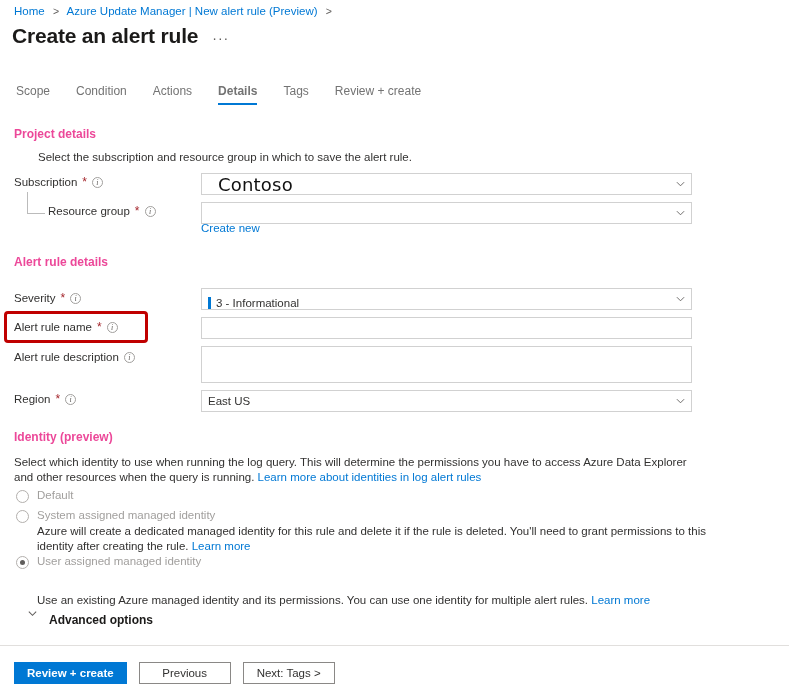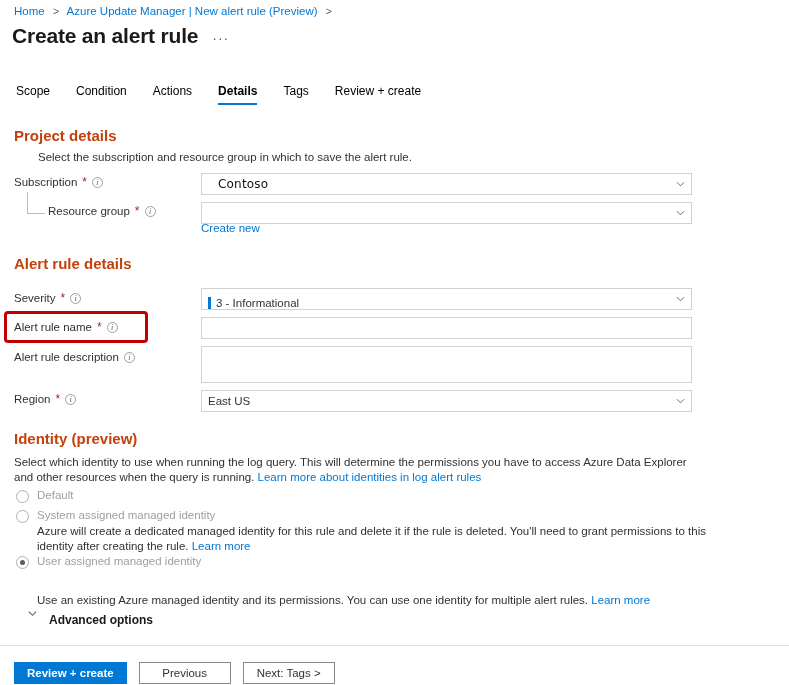"Scope" .tab { color: #000000 -> #737373 }
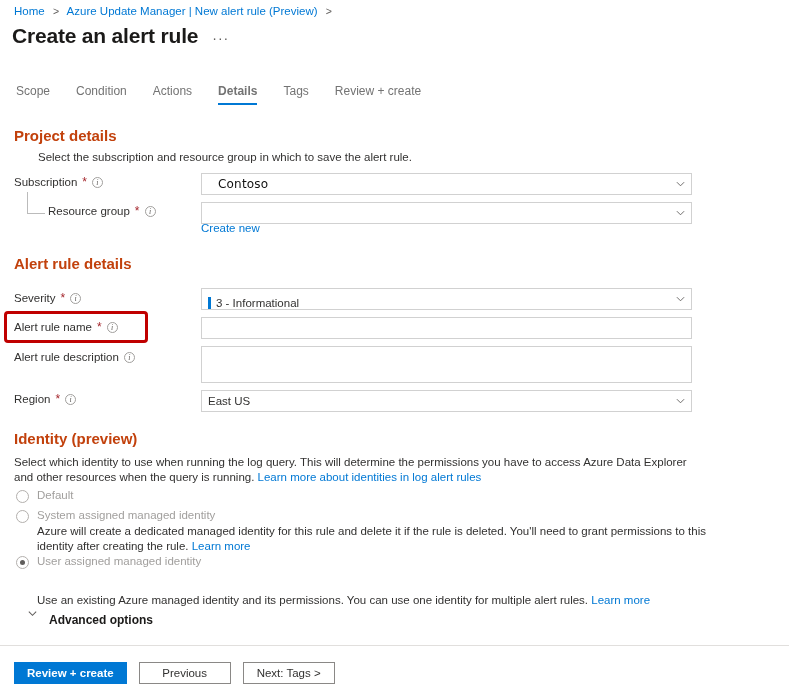"Project details" .sec-head { color: #c2410c -> #ec4899; font-size: 15px -> 12px }
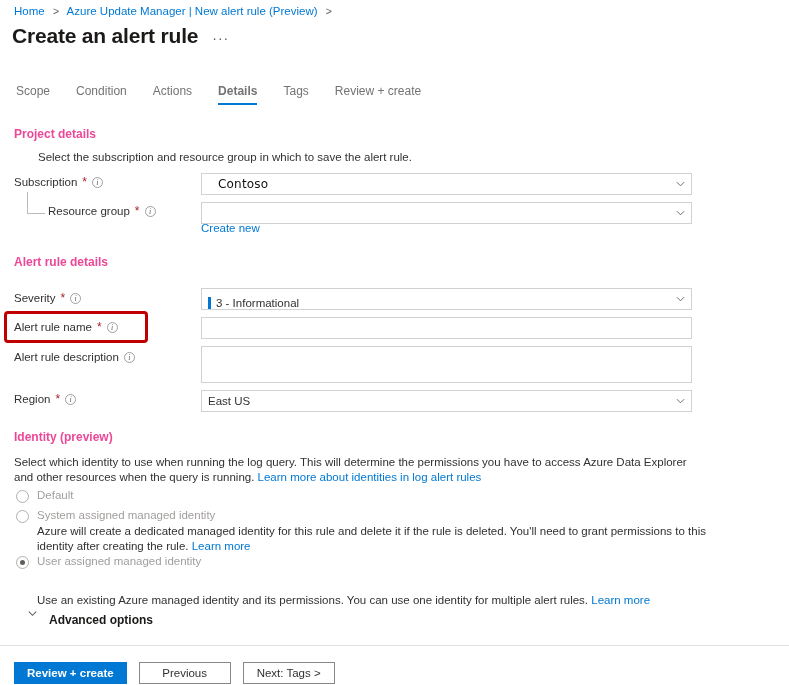"Contoso" .overlay-val { font-size: 12px -> 18px }
